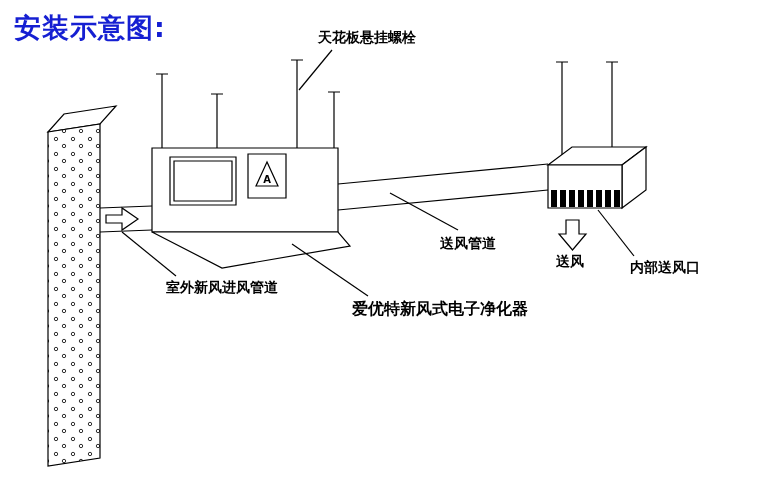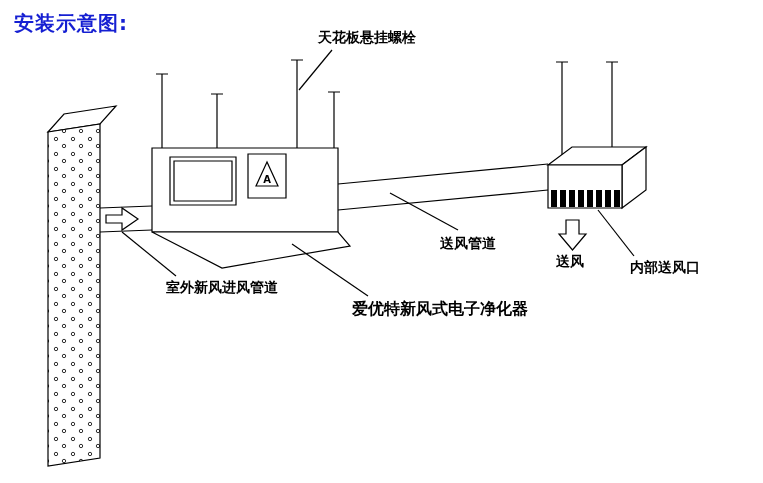"安装示意图:" .title { font-size: 20px -> 27px }
